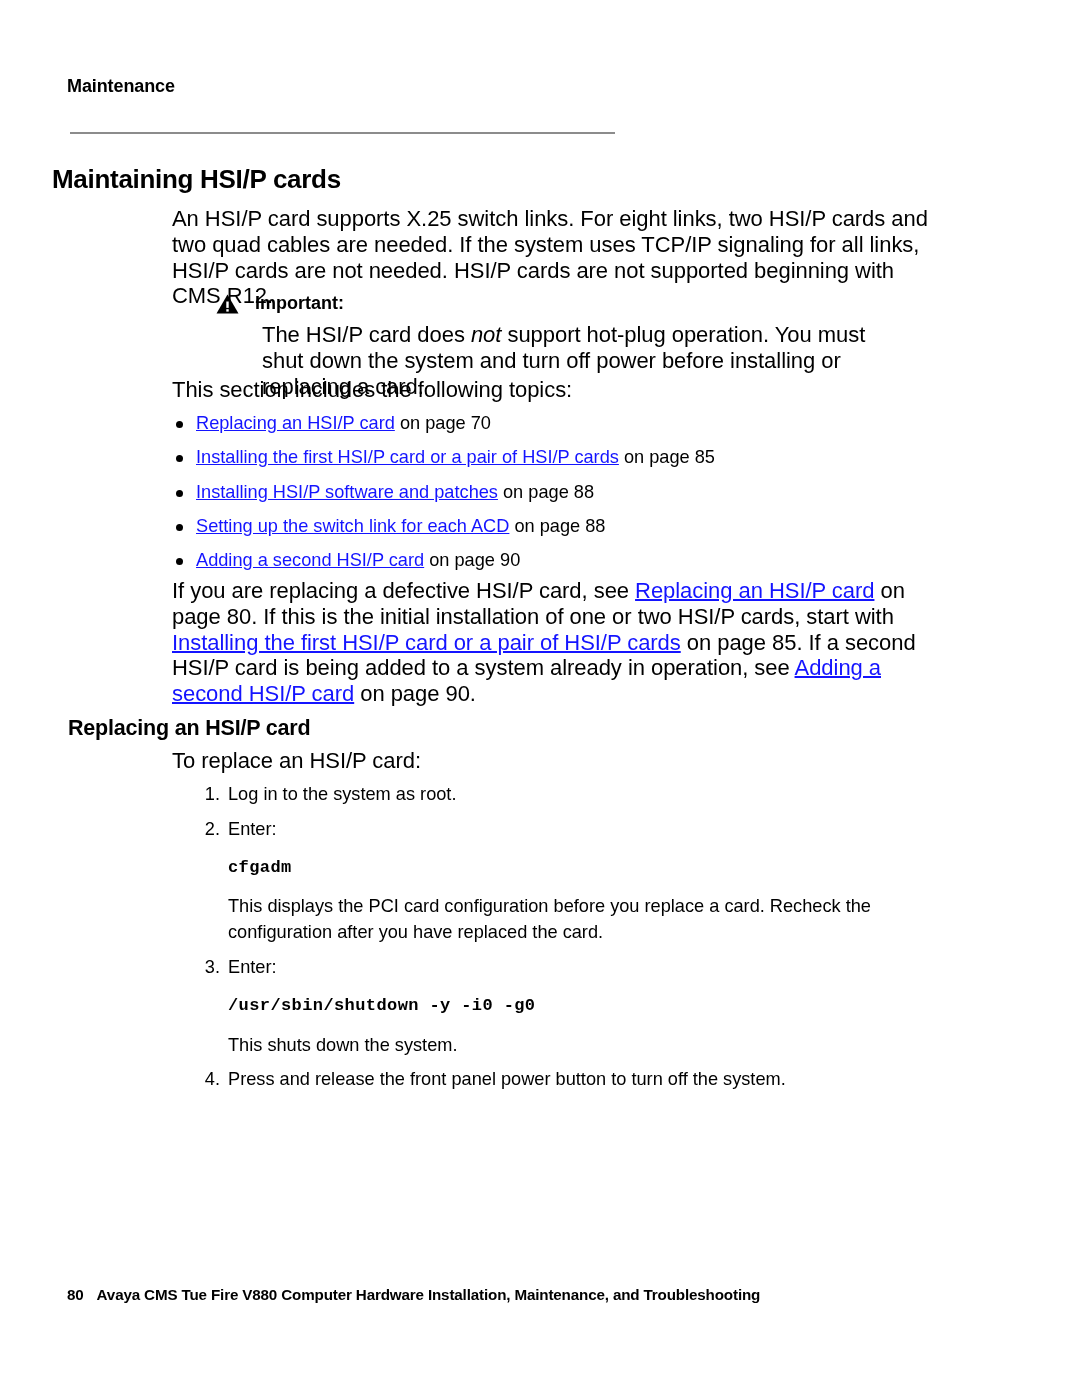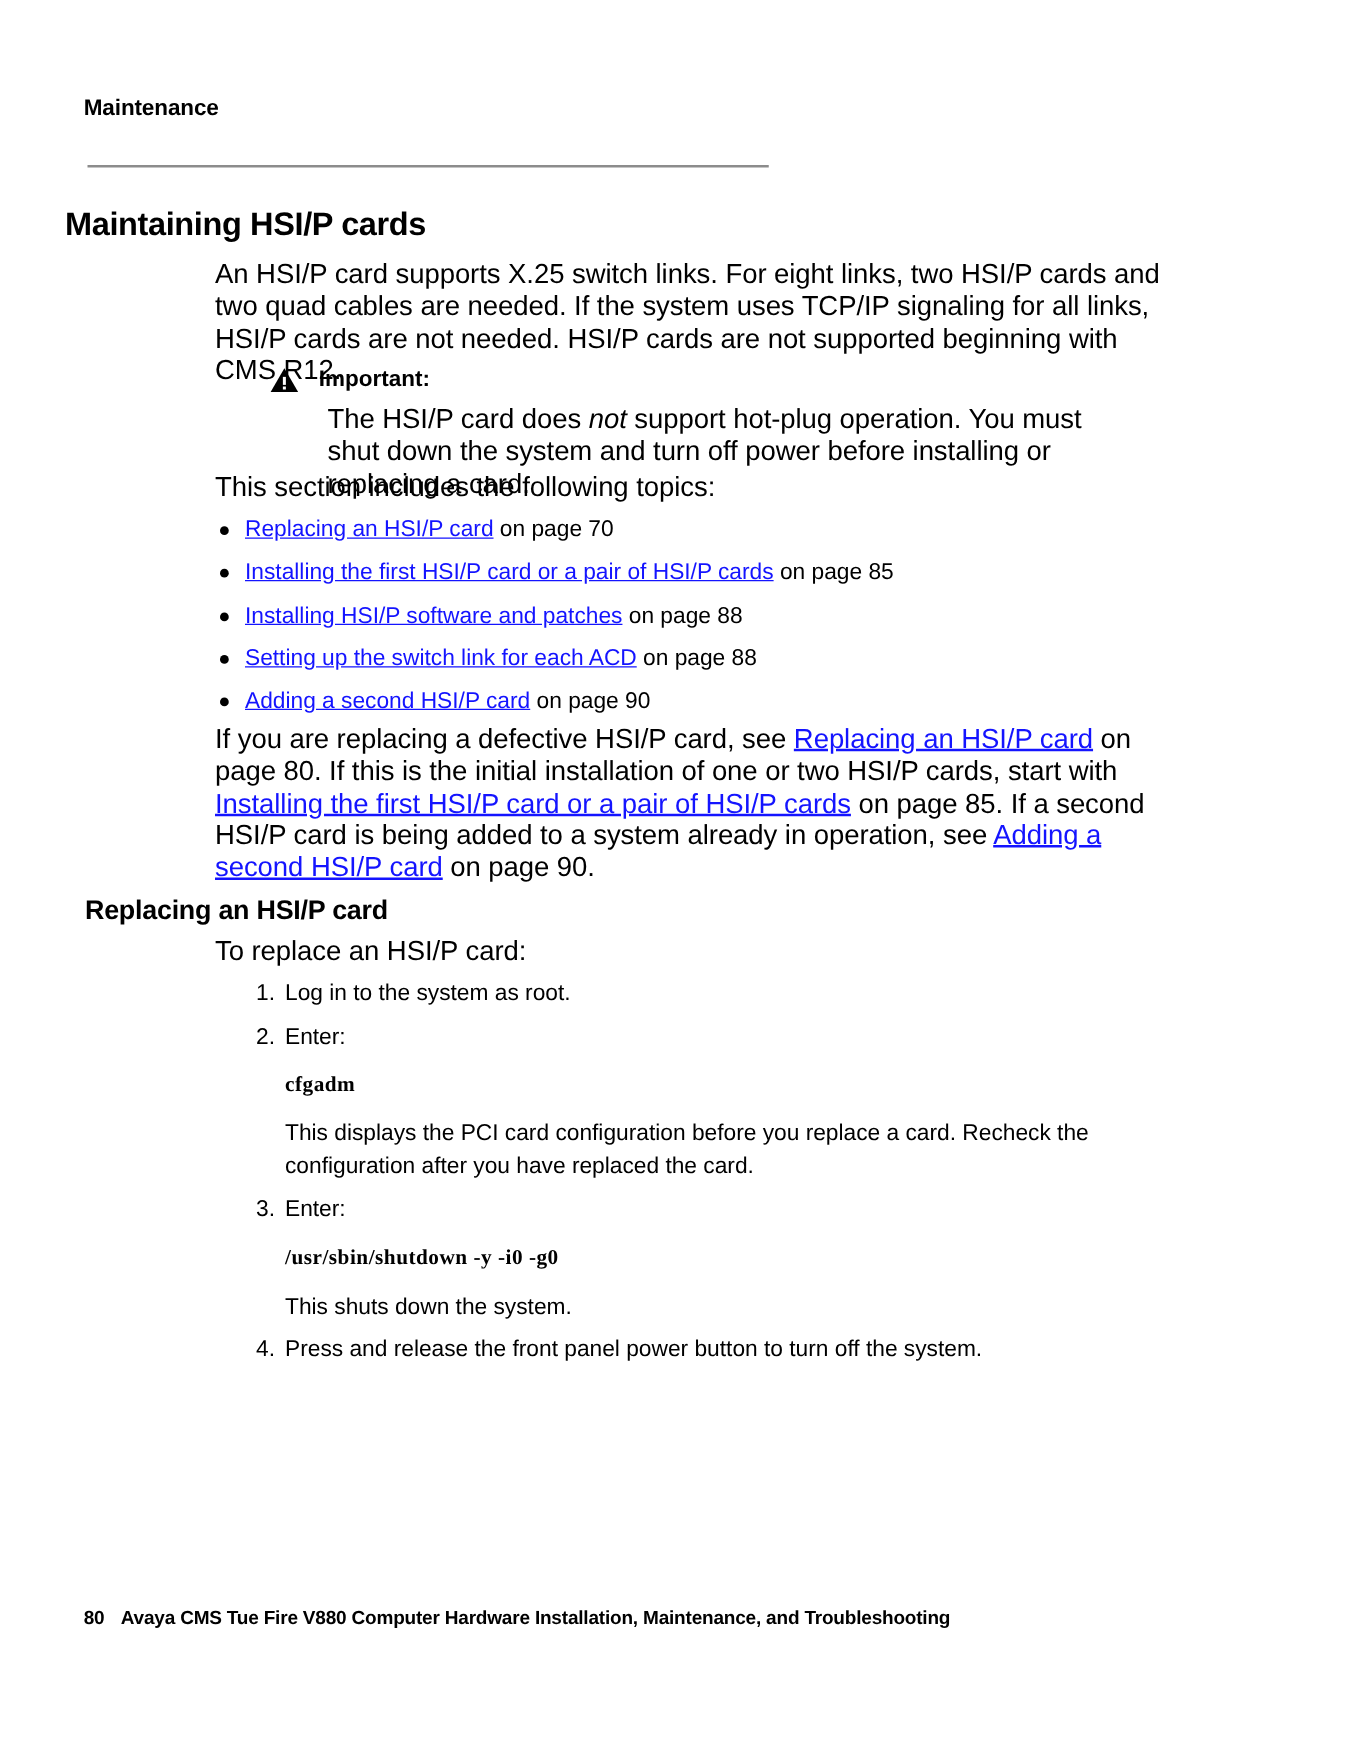"cfgadm" .cmd { font-family: Liberation Serif, serif -> Liberation Mono, monospace }
